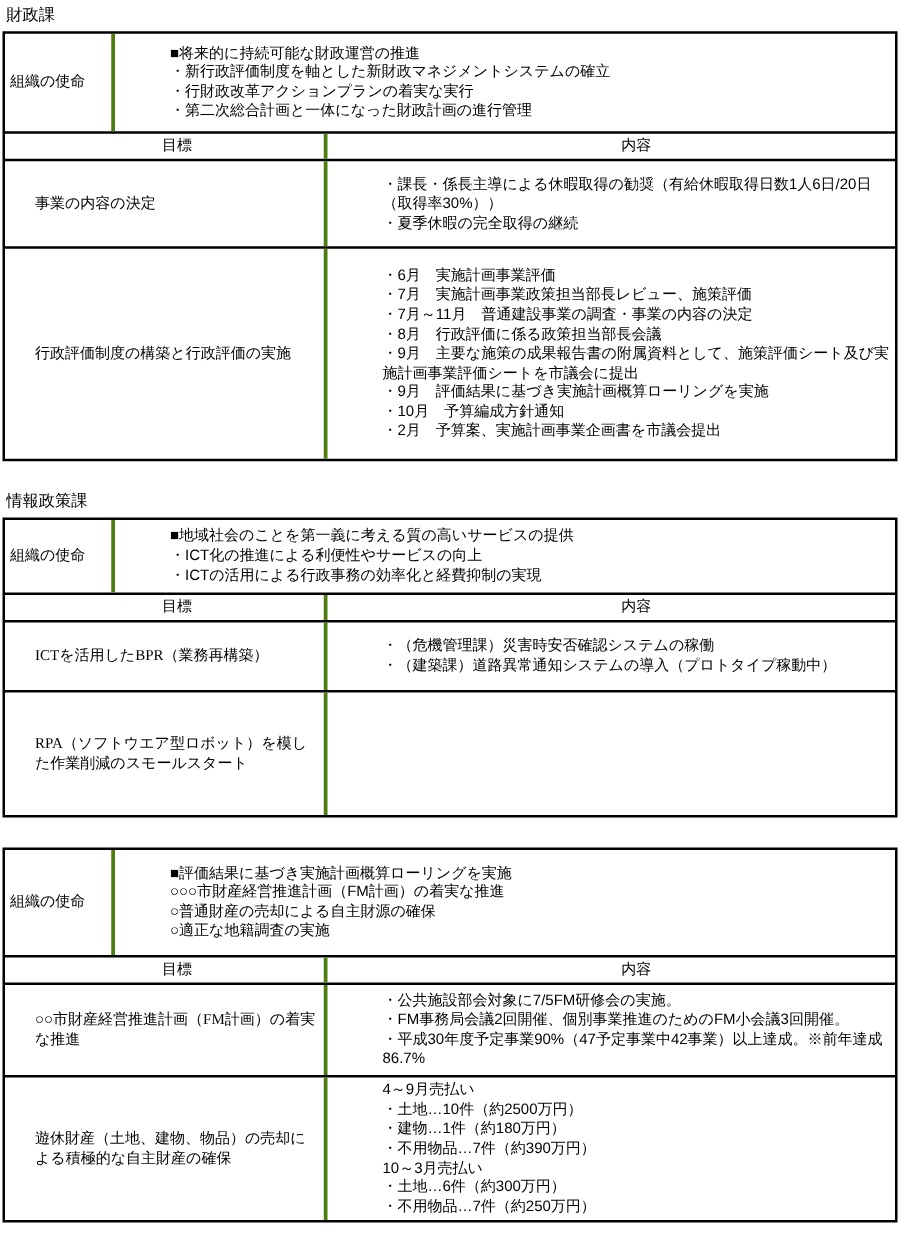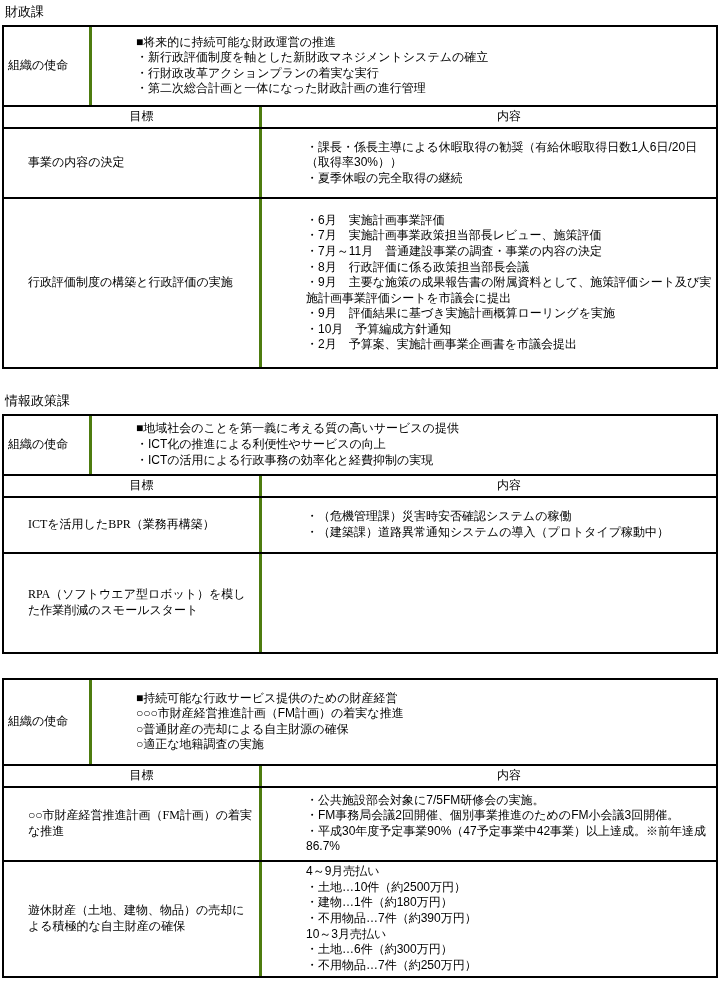"■持続可能な行政サービス提供のための財産経営" div.cell { text: 持続可能な行政サービス提供のための財産経営 -> 評価結果に基づき実施計画概算ローリングを実施 }
